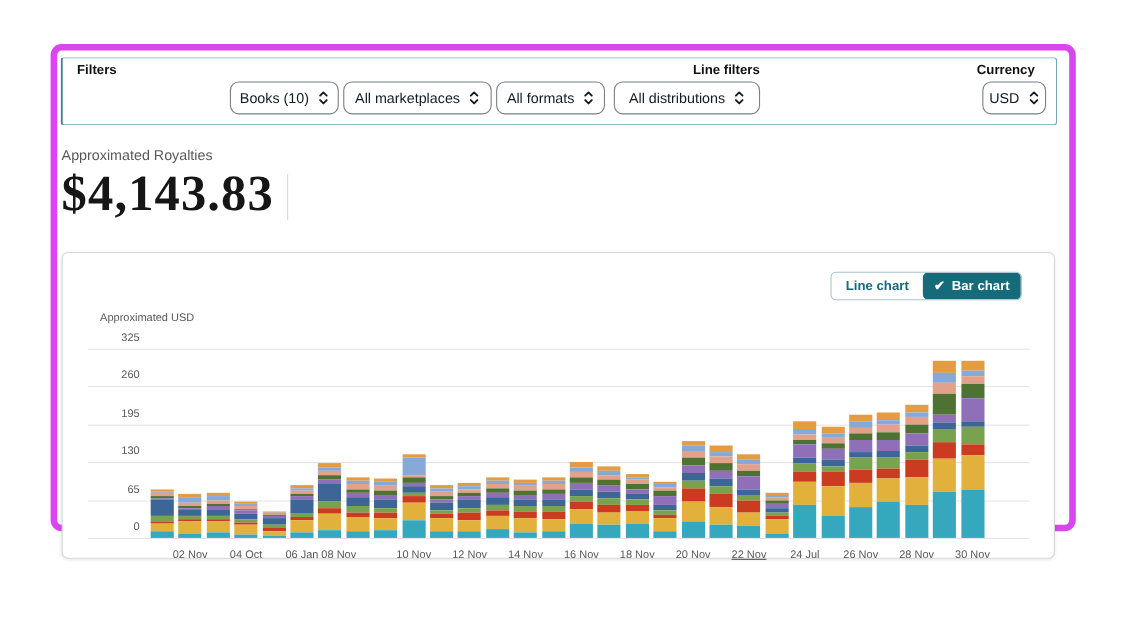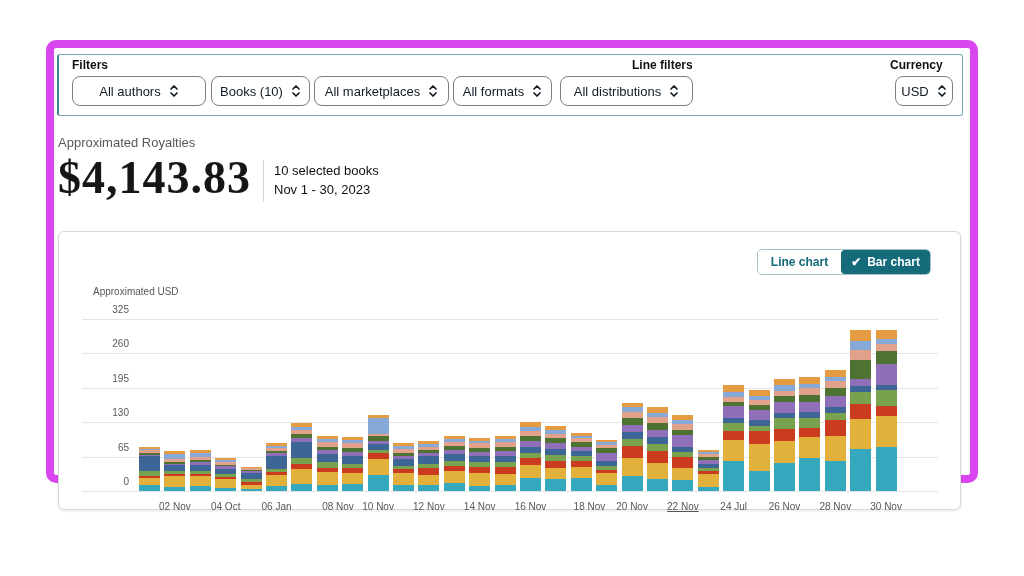"Filters" .frame { border: 8px solid #d946ef -> 6px solid #d946ef }
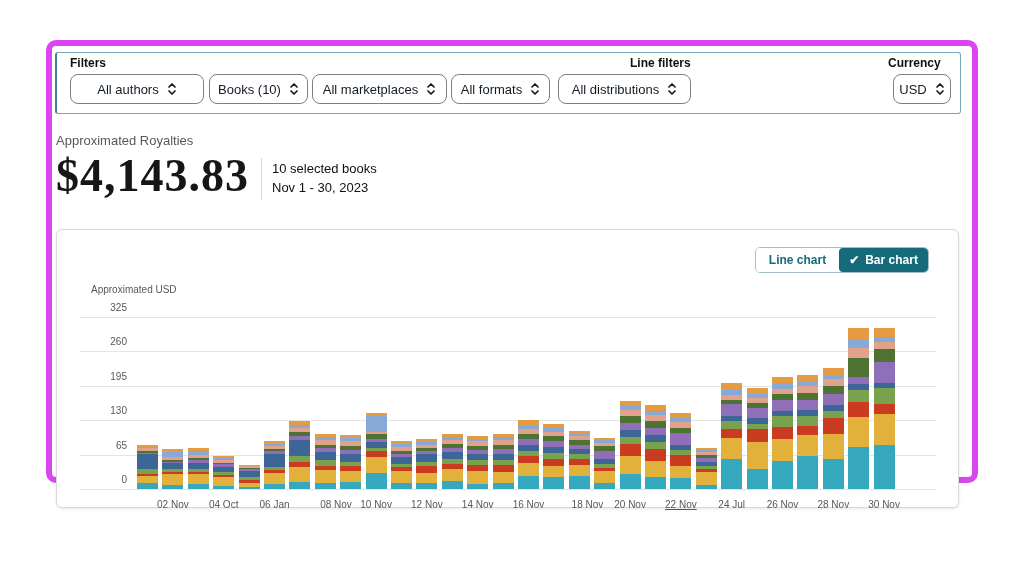"All authors" button.dd { html: <button> <span>All authors</span> <svg> <path></path> <path></path> </svg> </button> -> none }
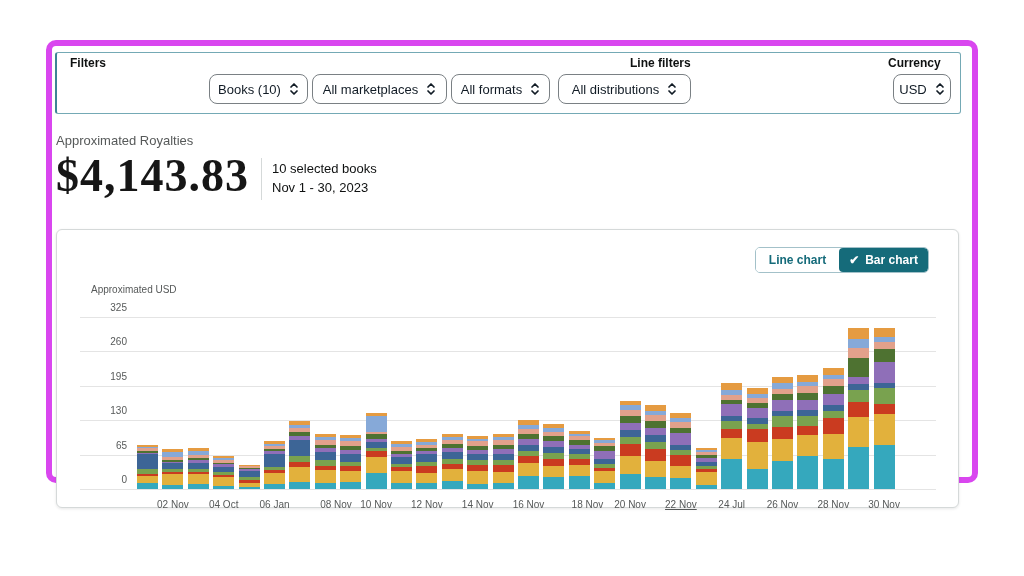"10 selected books" div.sel-block { html: <div> <div>10 selected books</div> <div>Nov 1 - 30, 2023</div> </div> -> none }
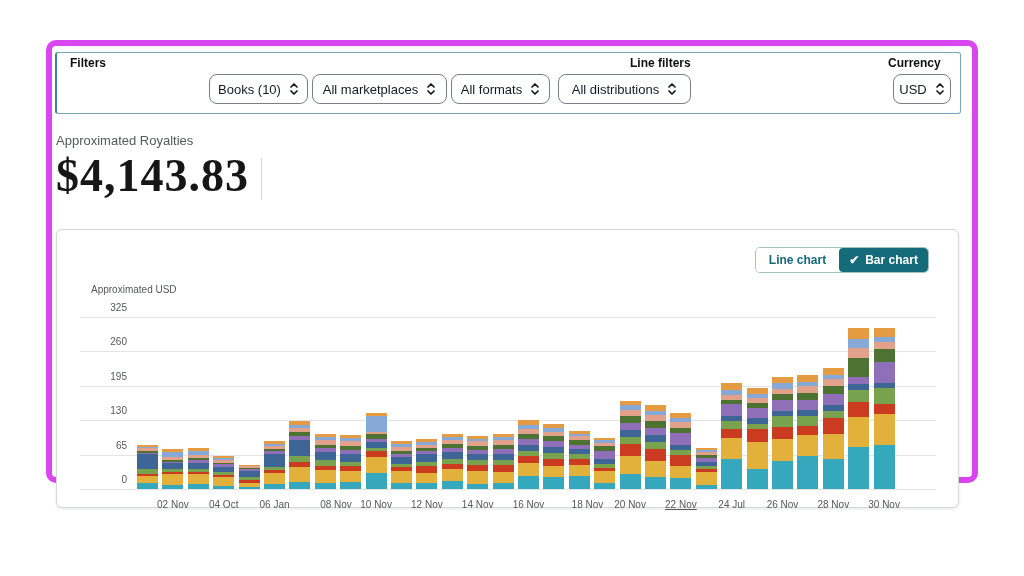"08 Nov" div.xtick { left: 232px -> 204px }
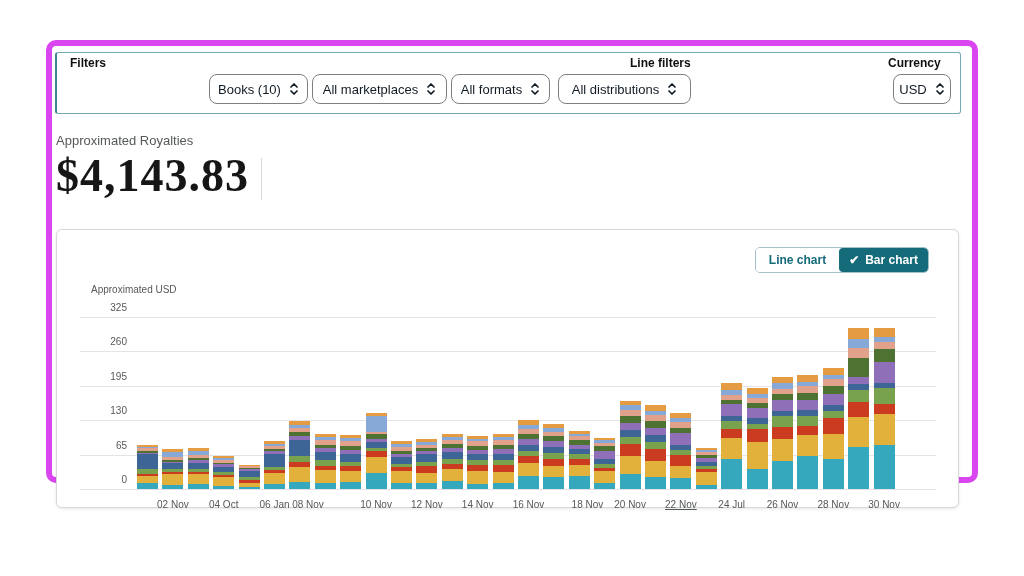"18 Nov" div.xtick { text-align: right -> none }
